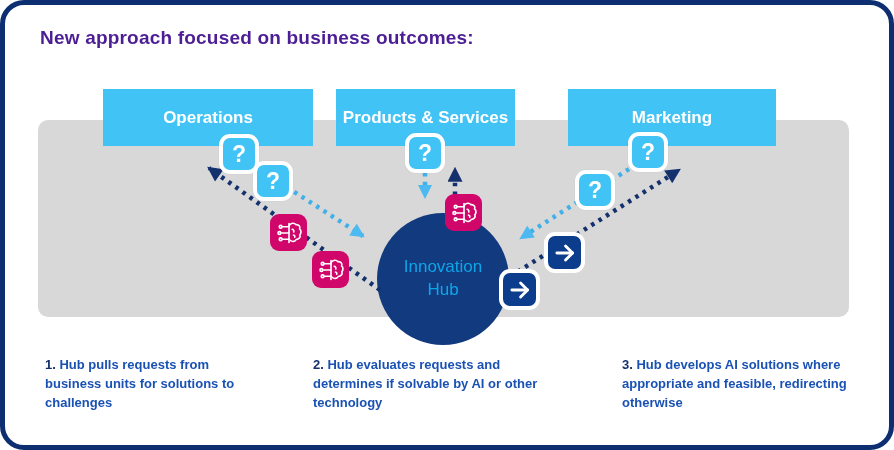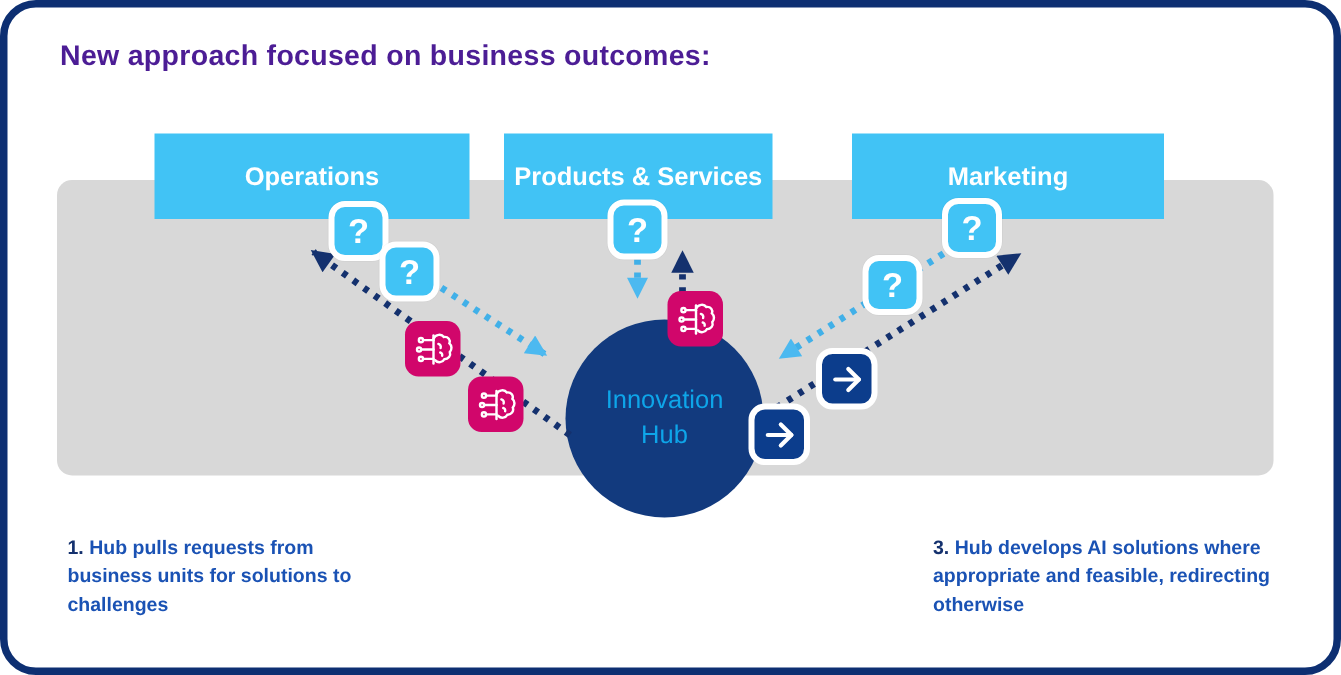"2. Hub evaluates requests and" div.step { html: none -> <div> <span>2.</span> <span>Hub evaluates requests and determines if solvable by AI or other technology</span> </div> }
